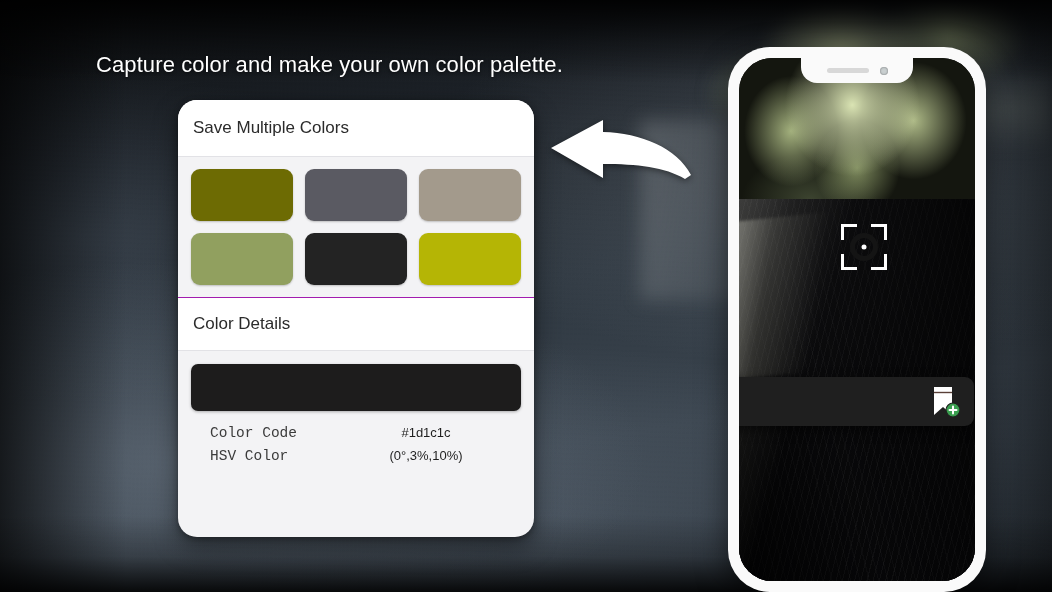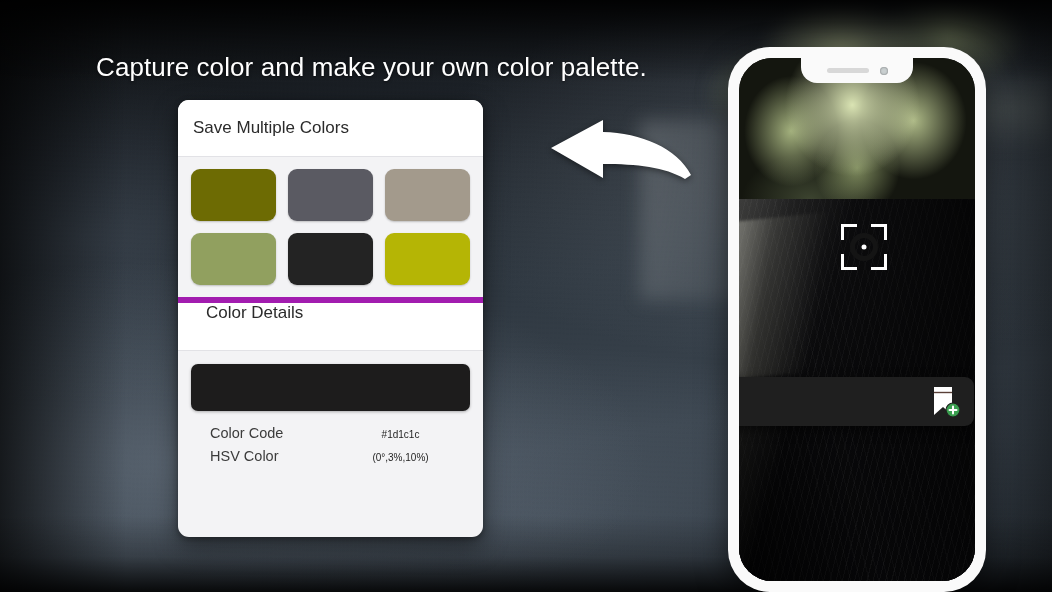"Capture color and make your" .headline { font-size: 26px -> 22px }
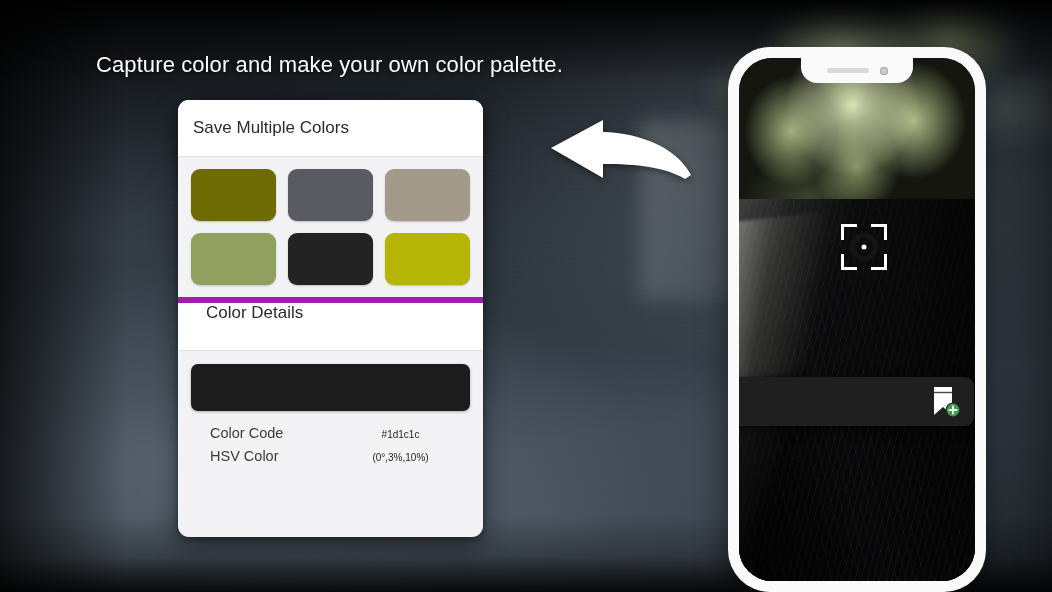"Save Multiple Colors" .card { border-radius: 11px -> 19px; width: 305px -> 356px }
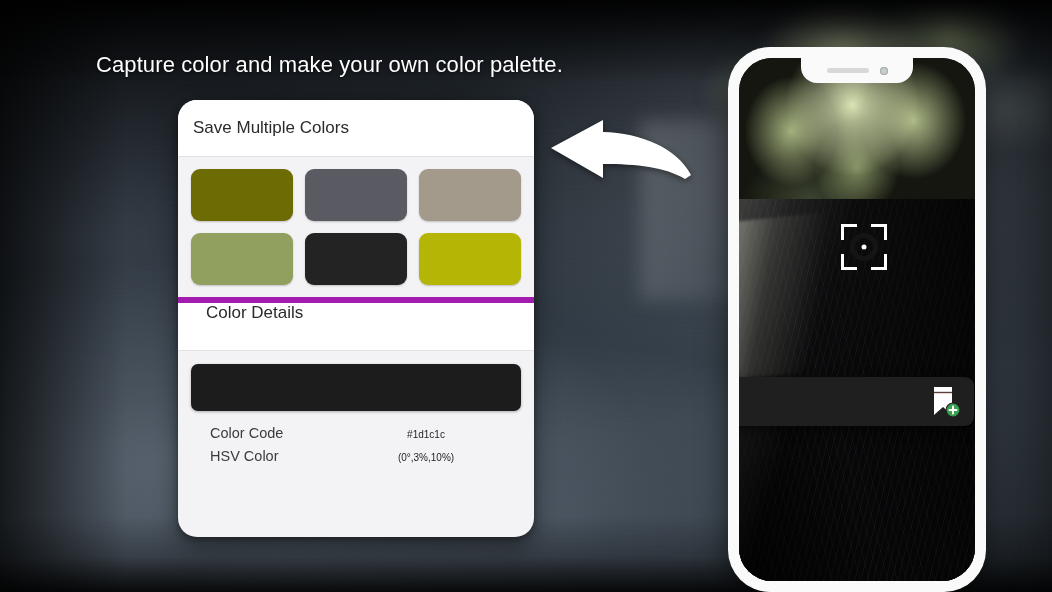"Color Details" .section-header { align-items: none -> center; border-top: 6px solid #a21caf -> 1px solid #a21caf; padding-left: 28px -> 15px }
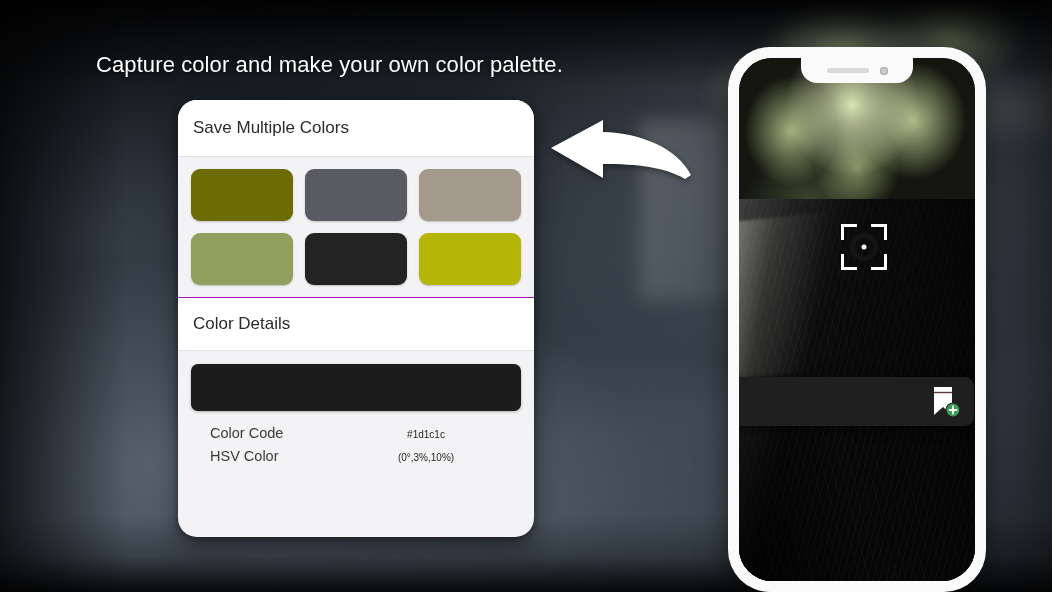"Color Code" .detail-label { font-family: none -> Liberation Mono, monospace }
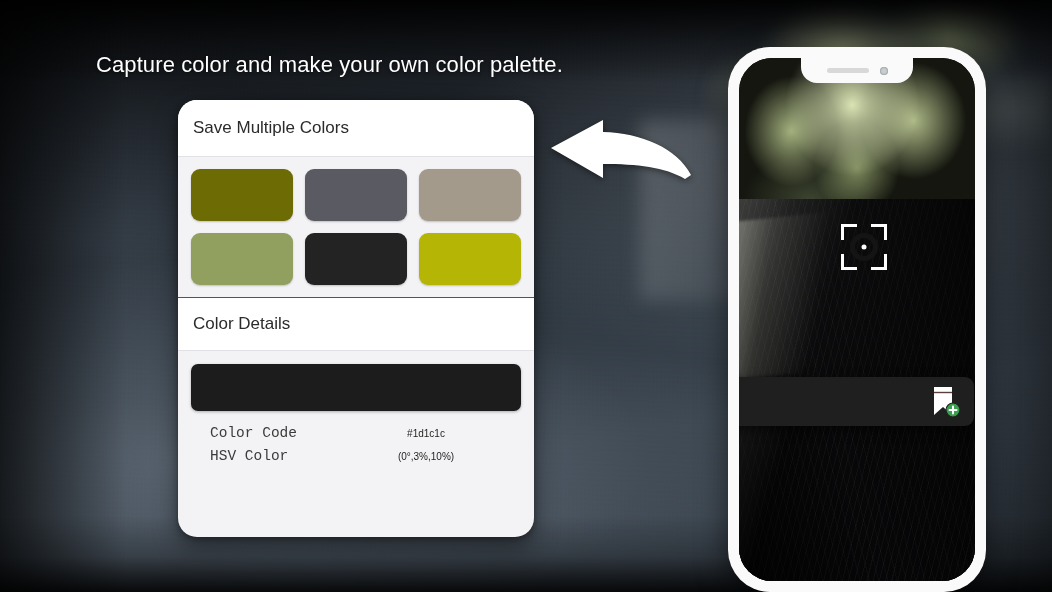"#1d1c1c" .detail-value { font-size: 10px -> 13px }
